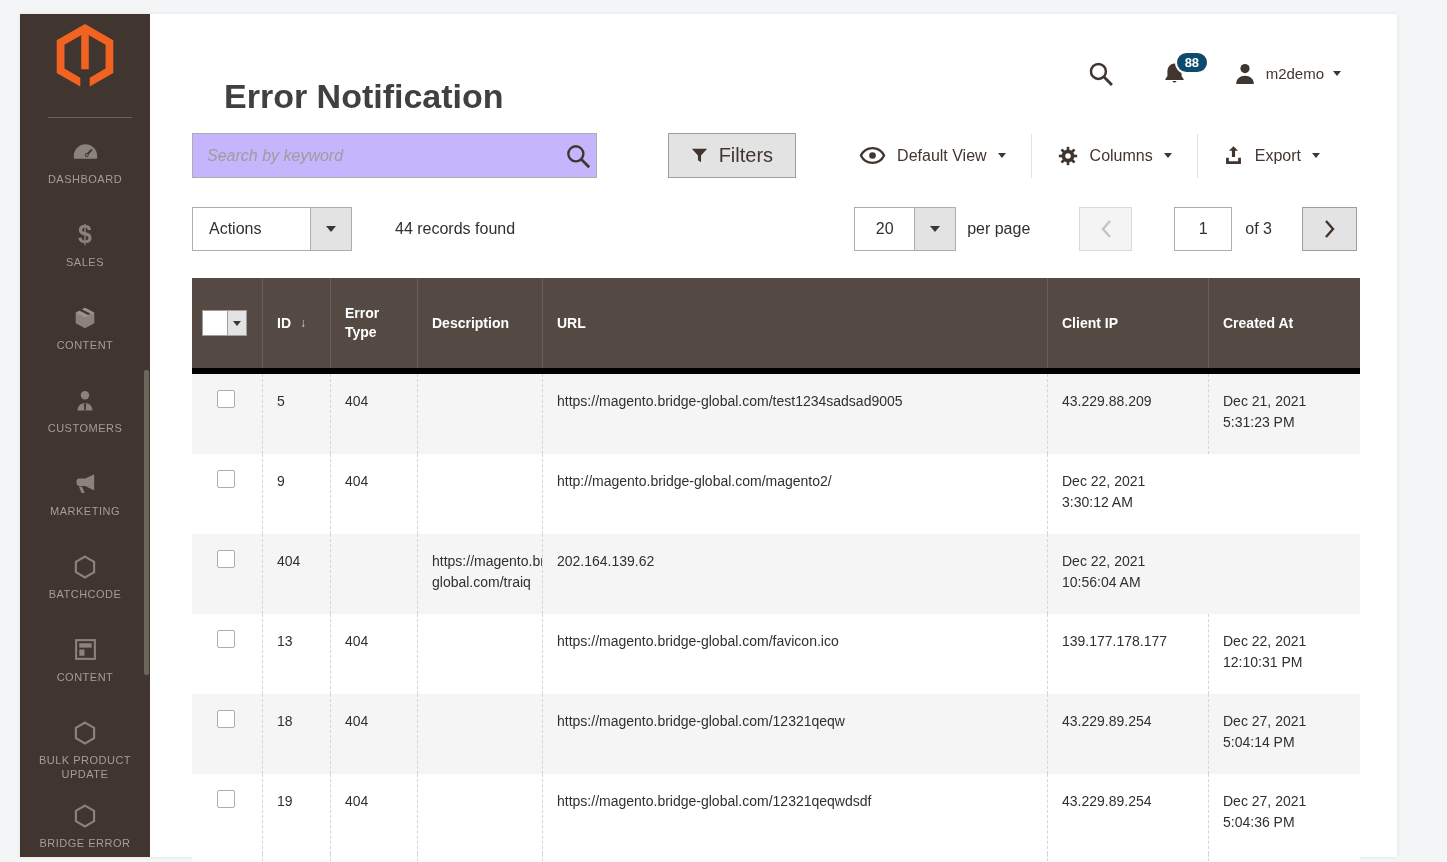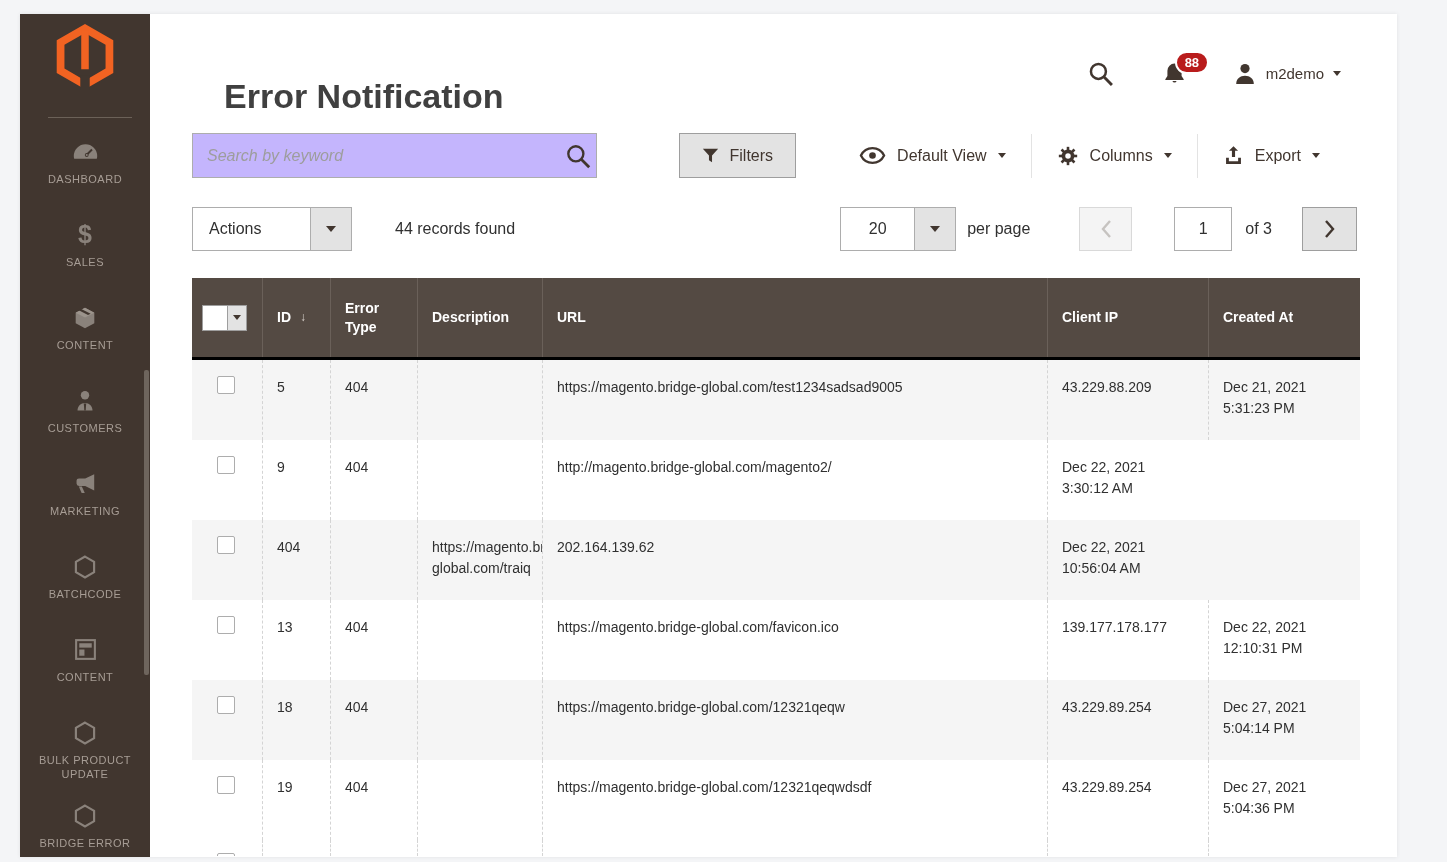"88" .badge { background: #b91c1c -> #0c4a6e }
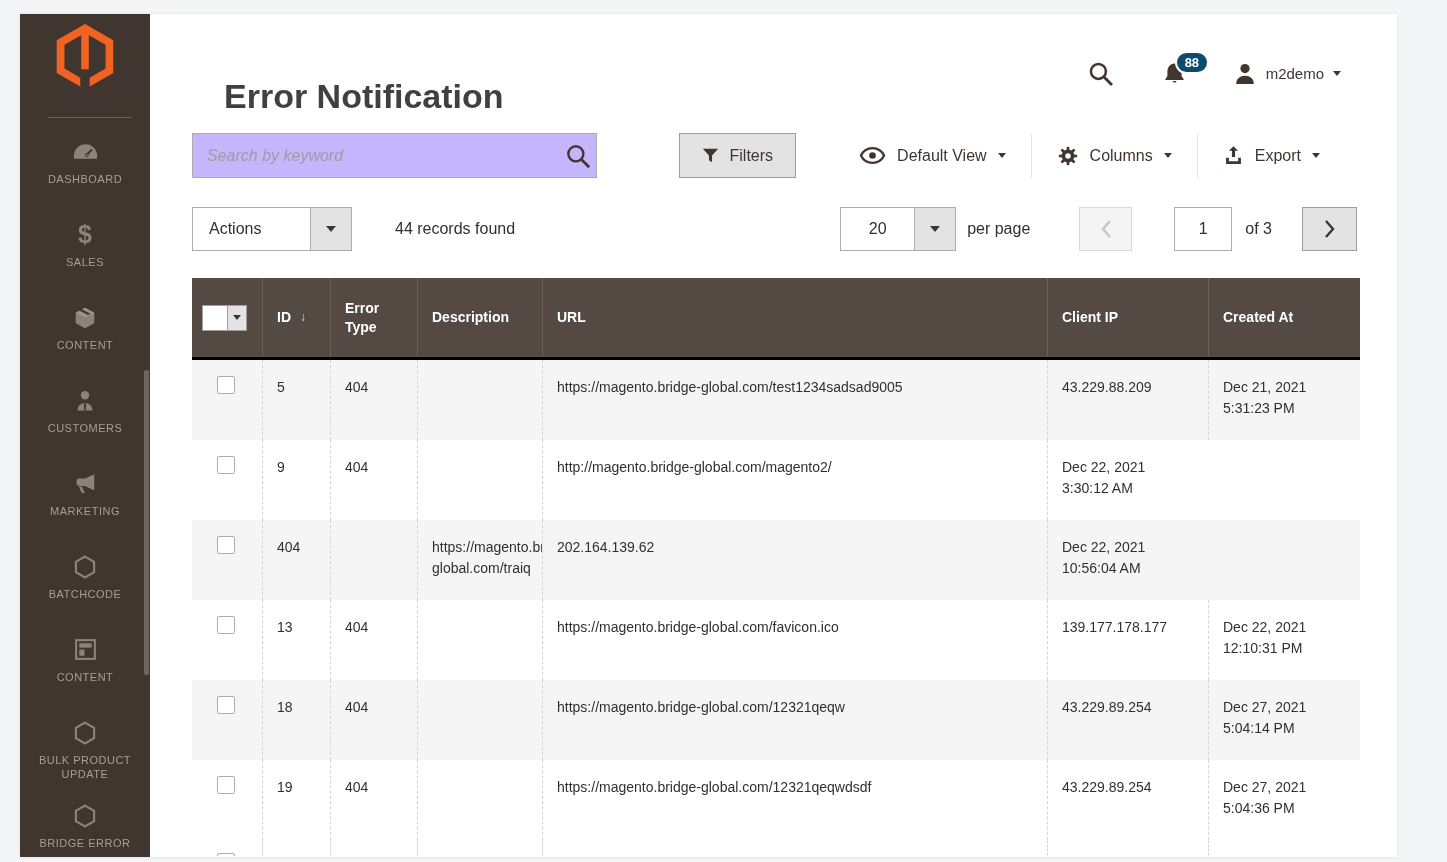"Filters" .filters-btn { font-size: 16px -> 20px }
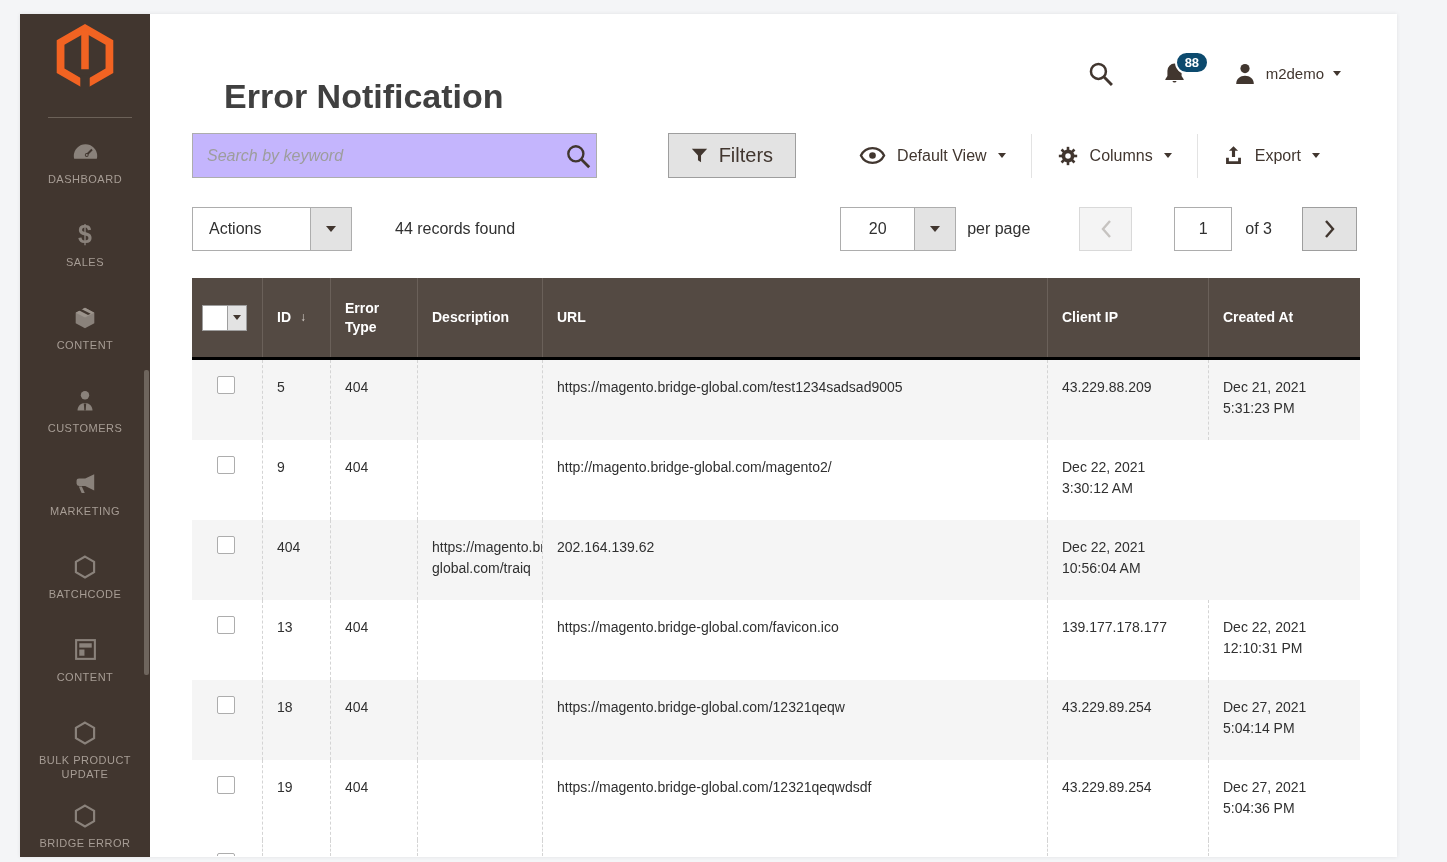"20" .pp-select { width: 116px -> 102px }
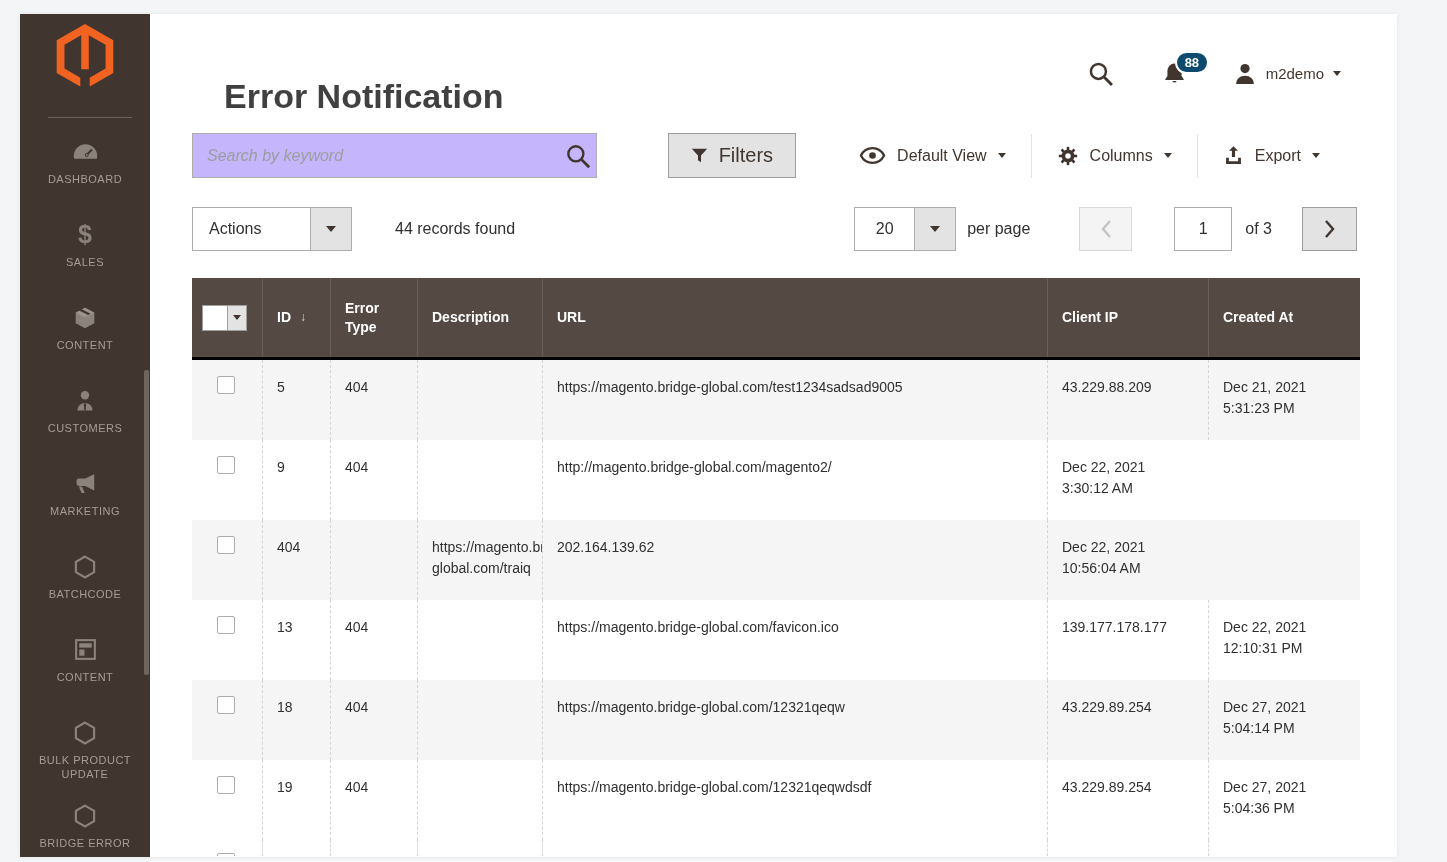"ID" .thead { border-bottom: 3px solid #000000 -> 6px solid #000000; height: 82px -> 96px }
